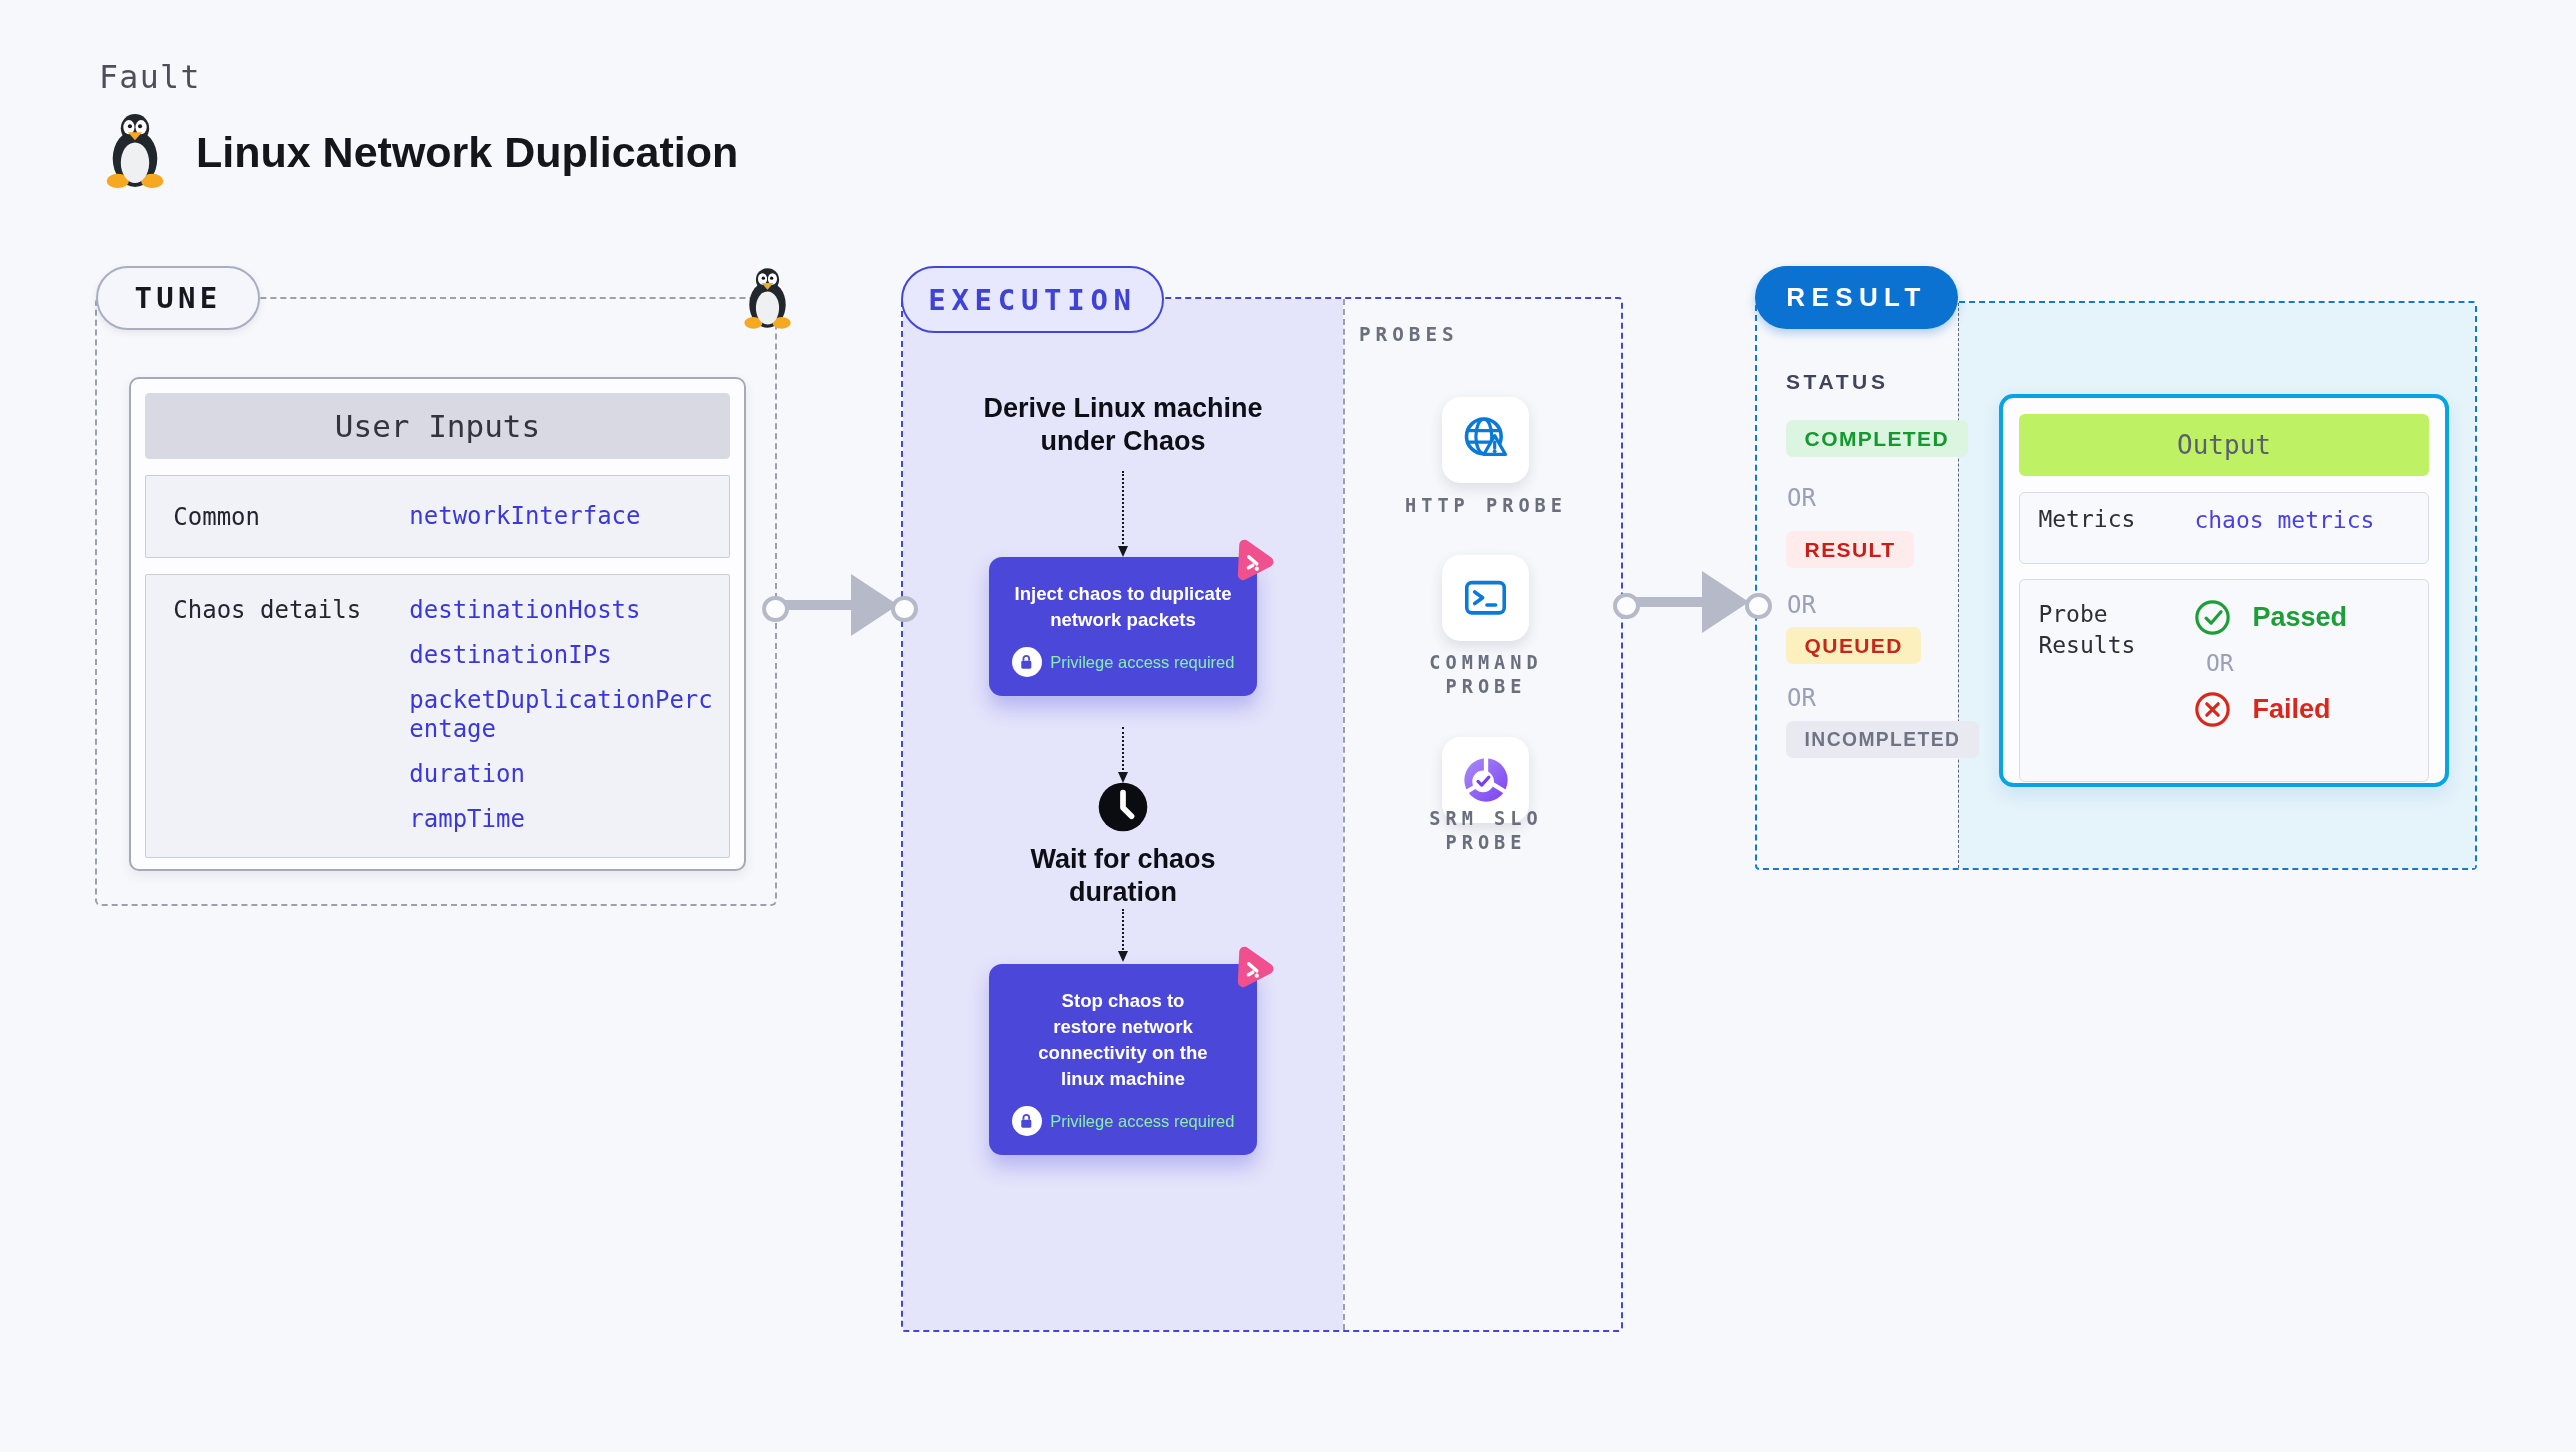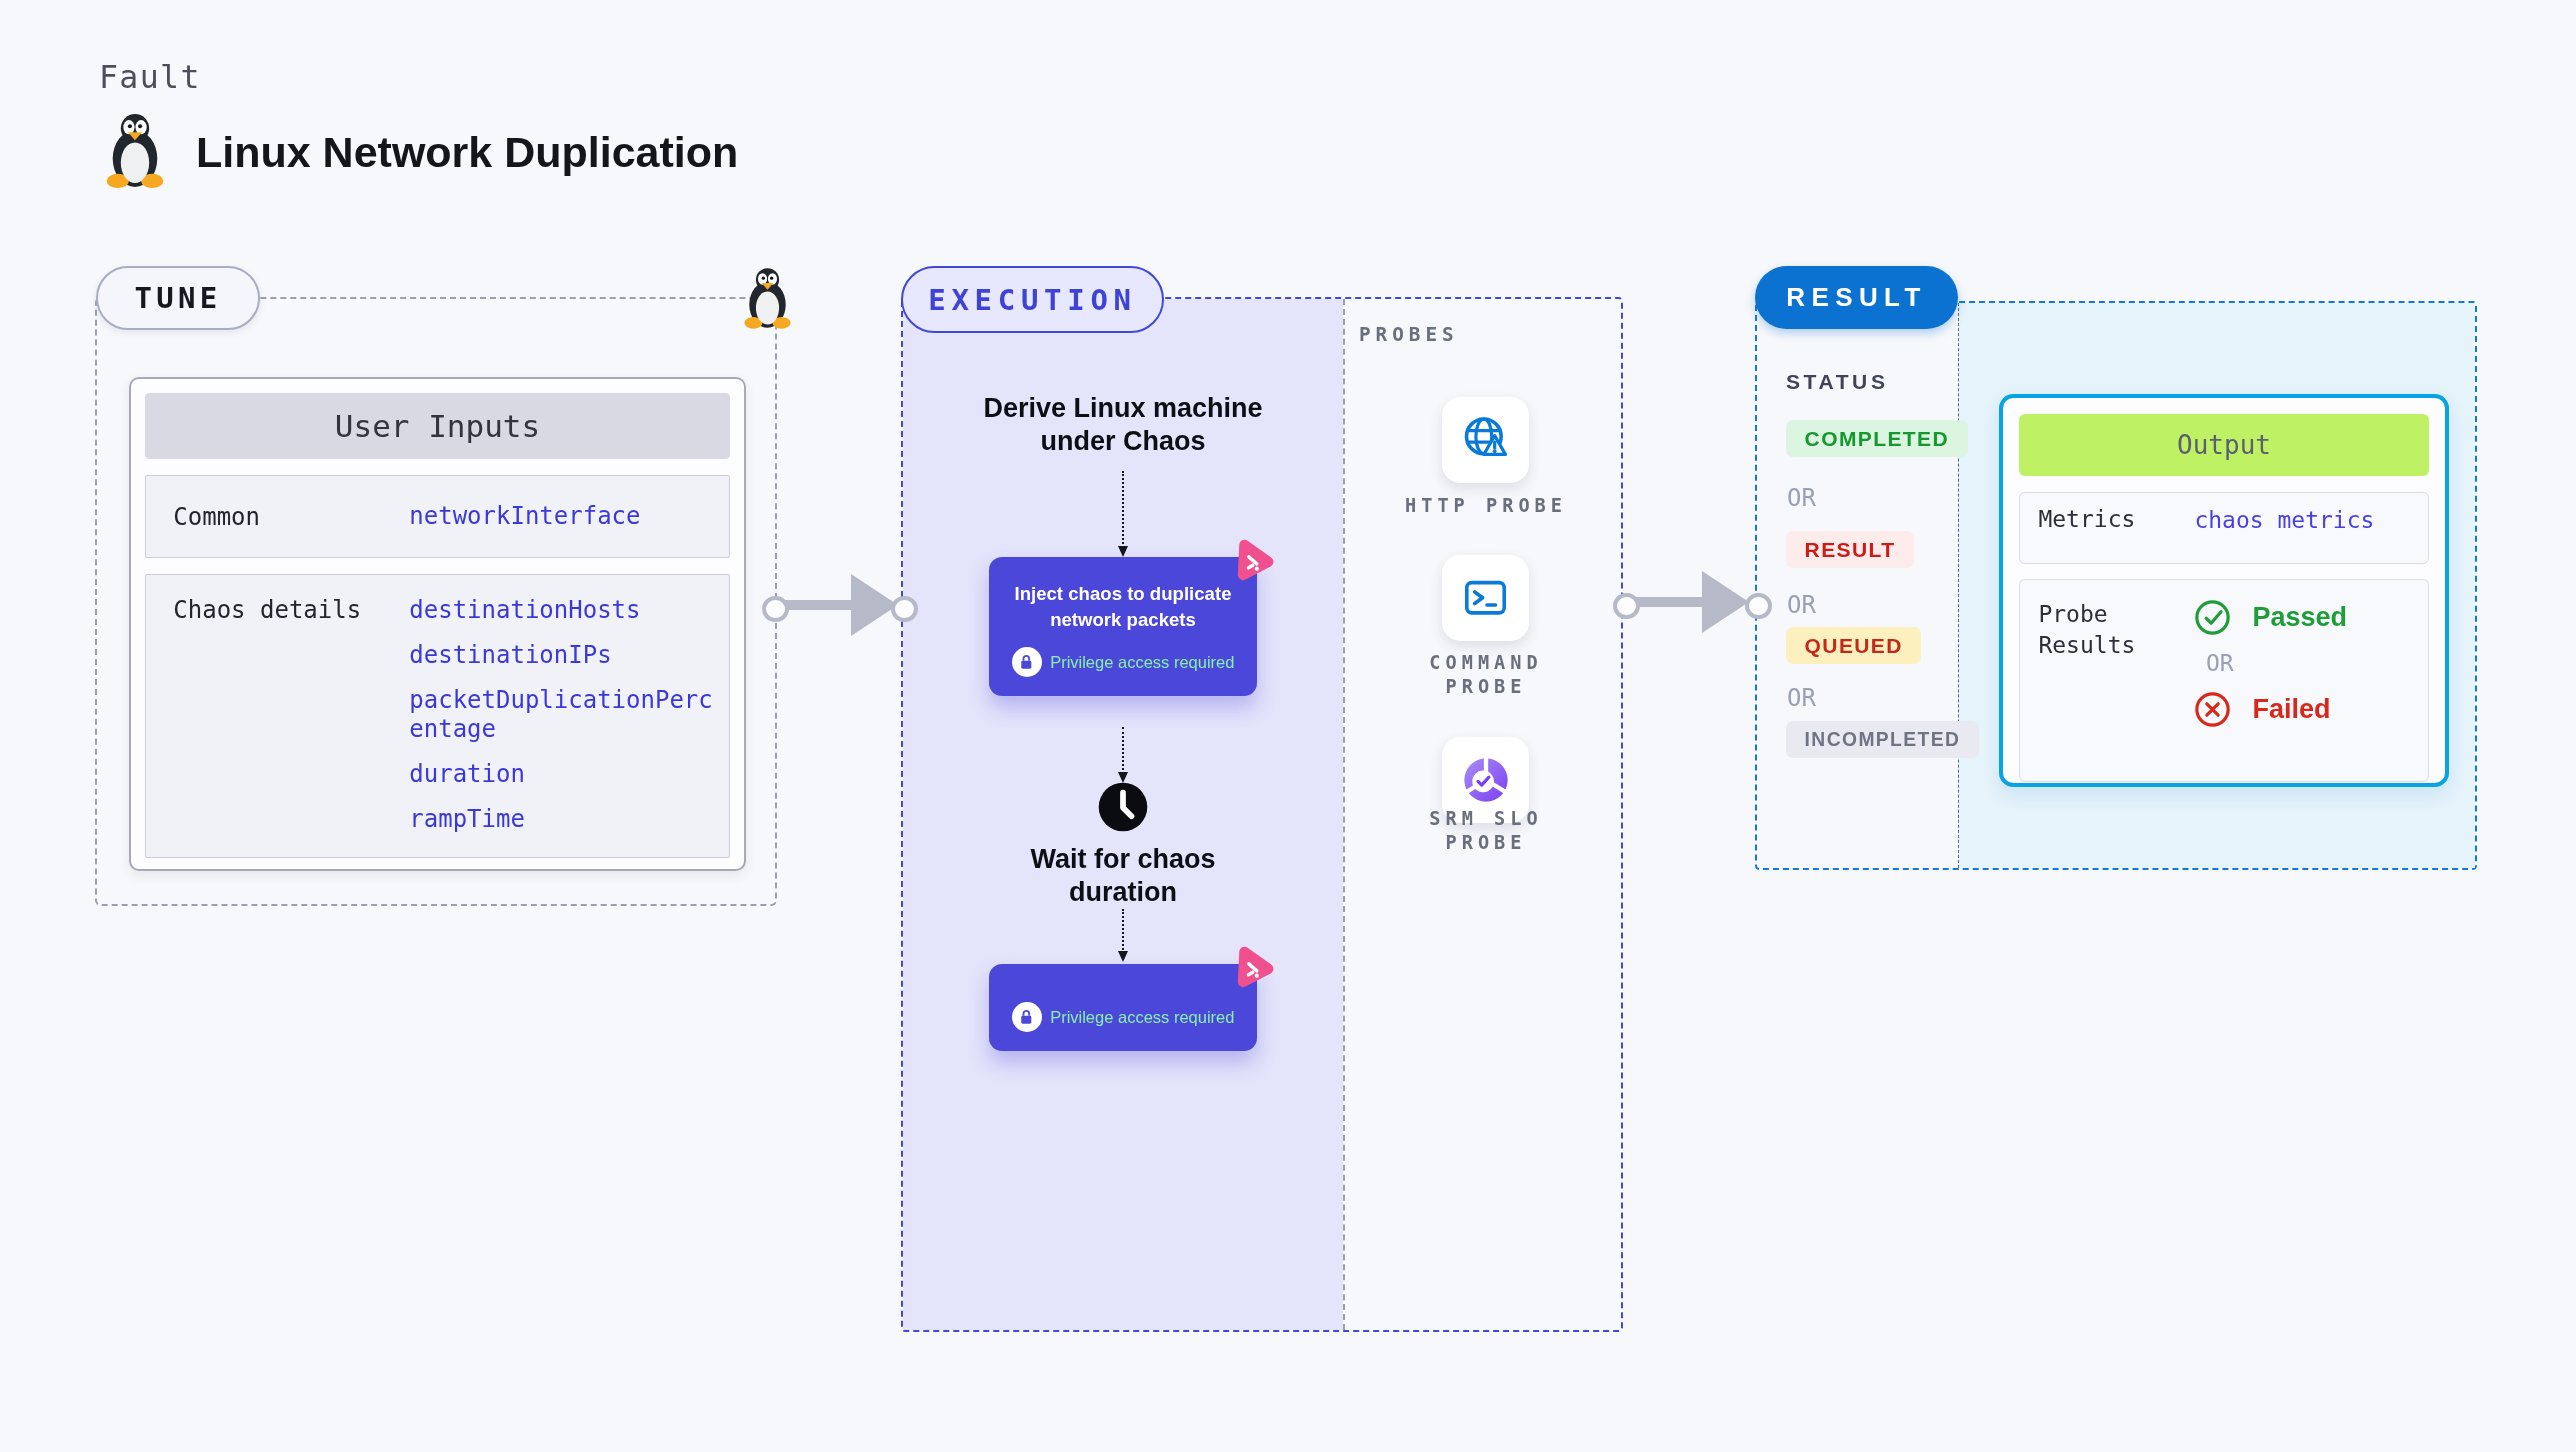"Stop chaos to" div.t { html: none -> <div>Stop chaos to restore network connectivity on the linux machine</div> }
